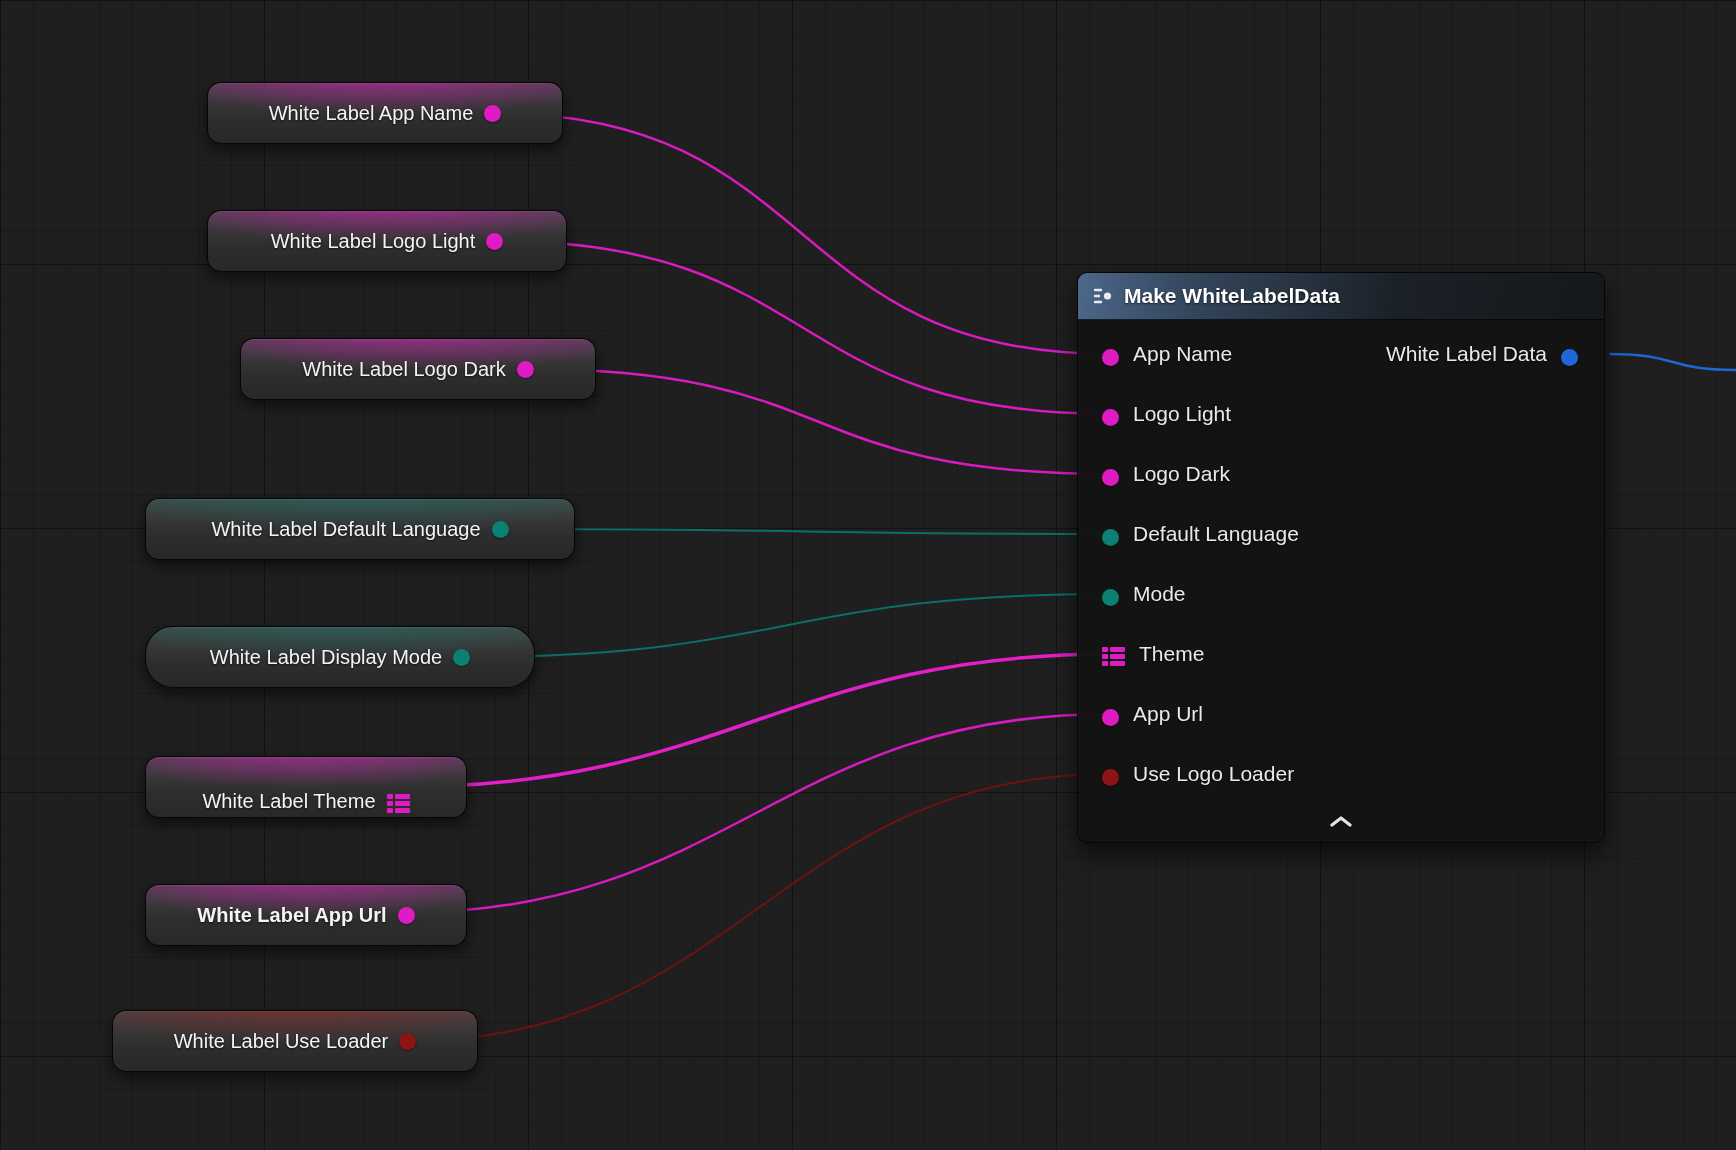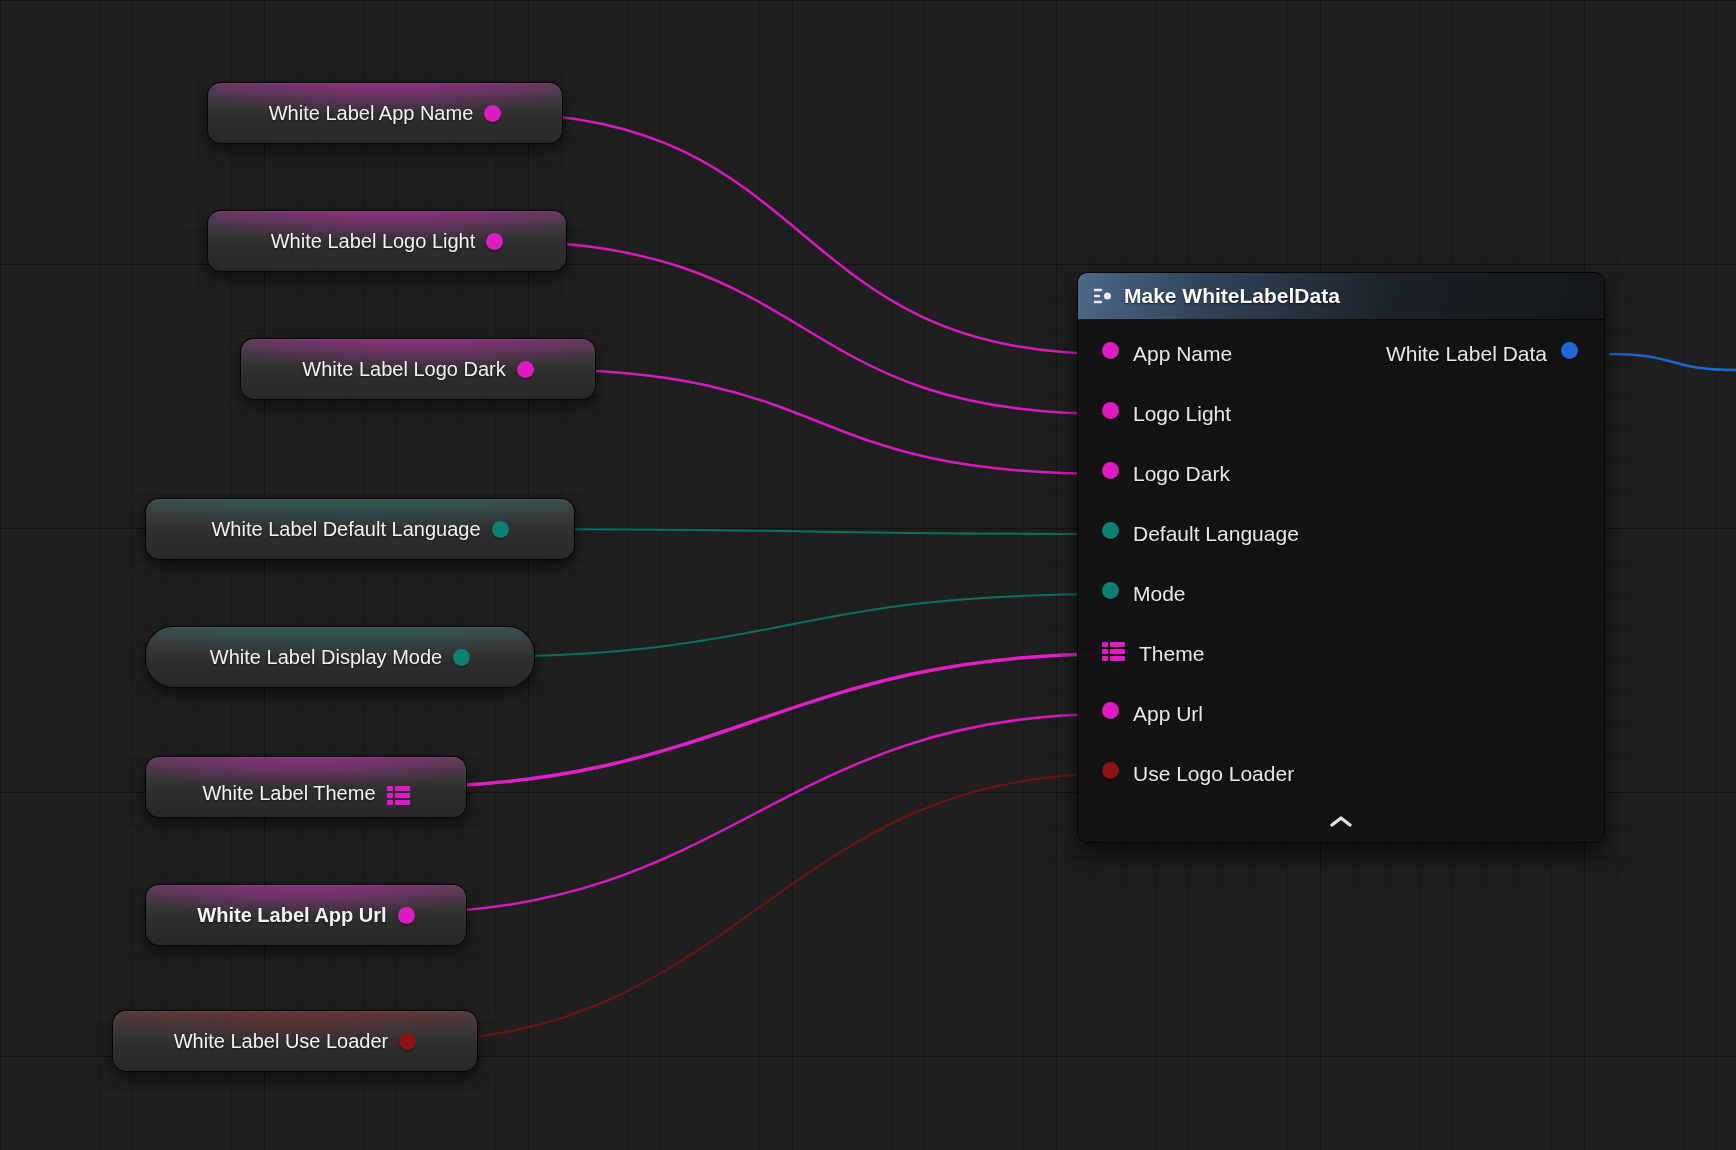"White Label App Name" .getter { padding: 12px 18px -> 4px 18px }
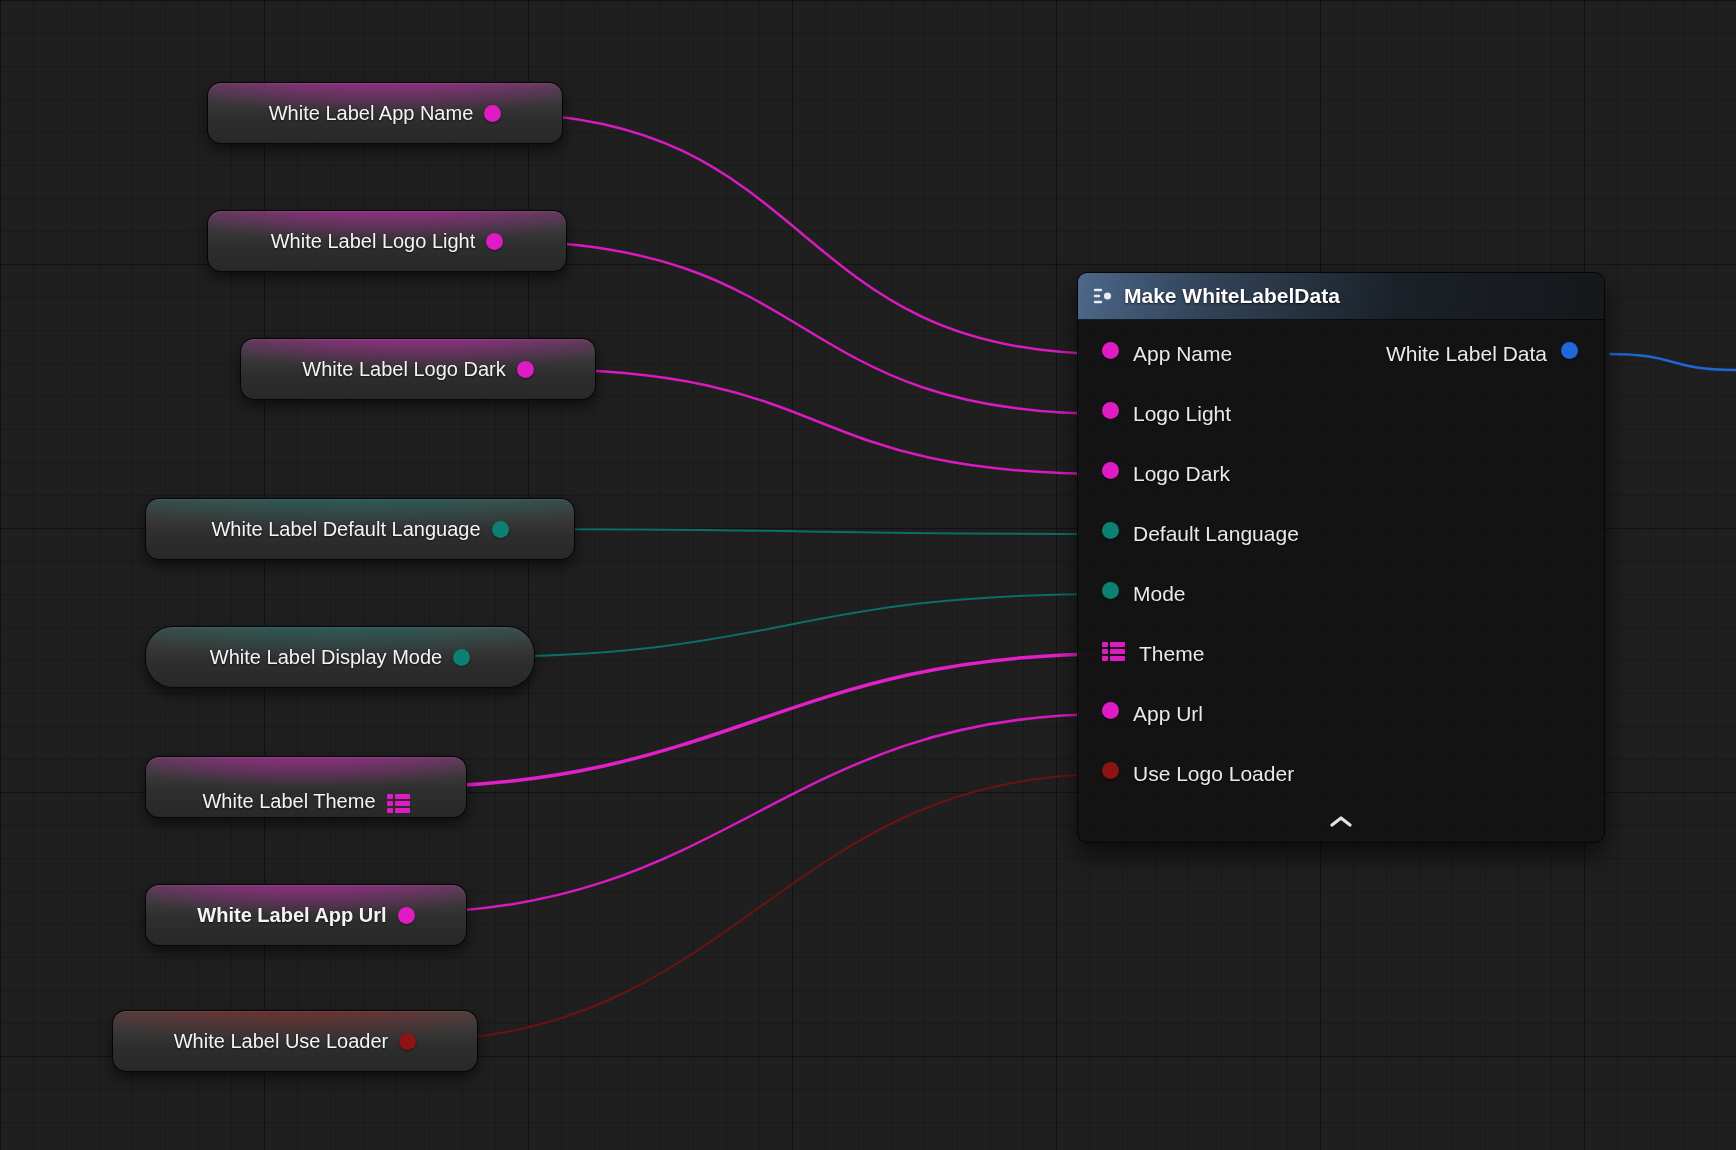"App Name" .in-wrap, .out-wrap { align-items: flex-start -> flex-end }
